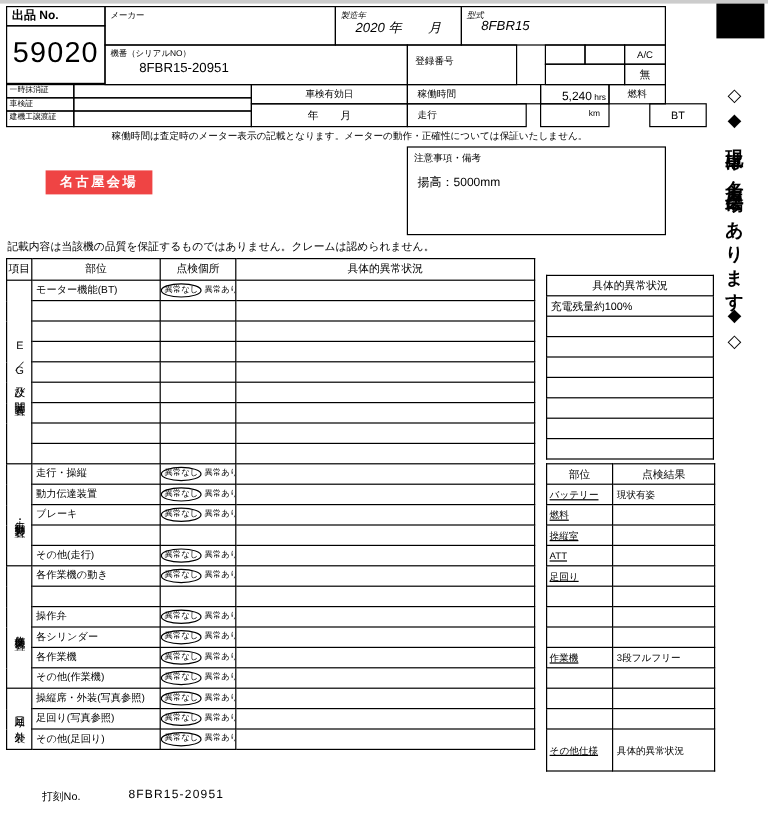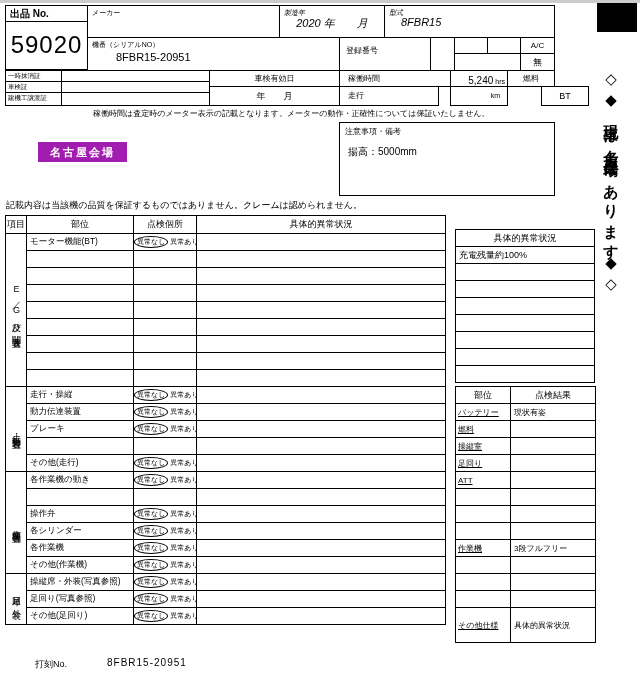"名古屋会場" .venue-badge { background: #a21caf -> #ef4444 }
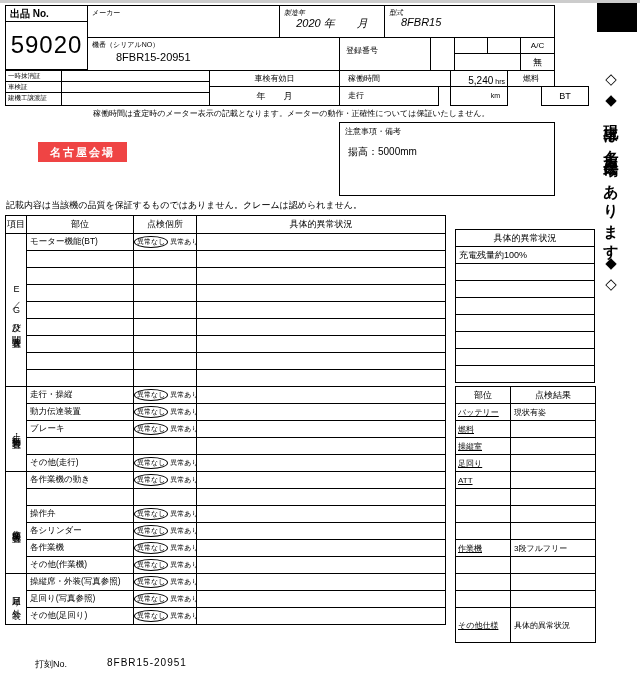"足回り" tr { order: before "ATT" -> after "ATT" }
